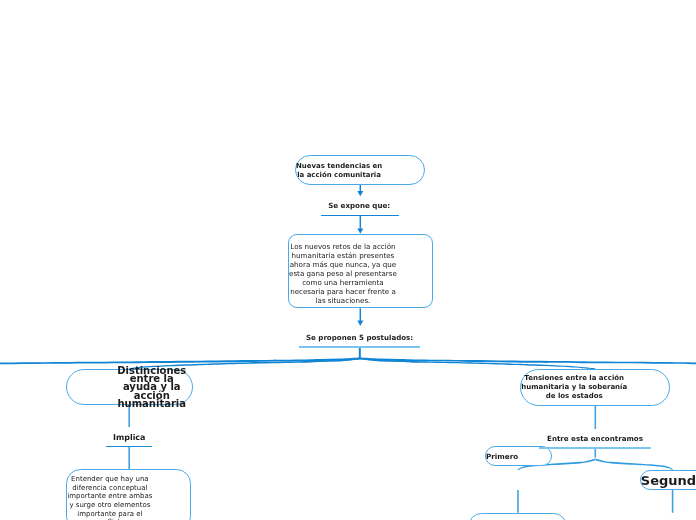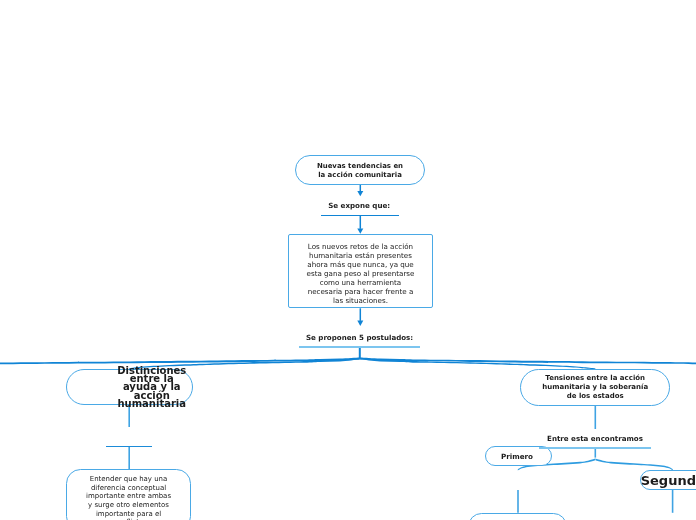"Nuevas tendencias en" .node { justify-content: center -> none }
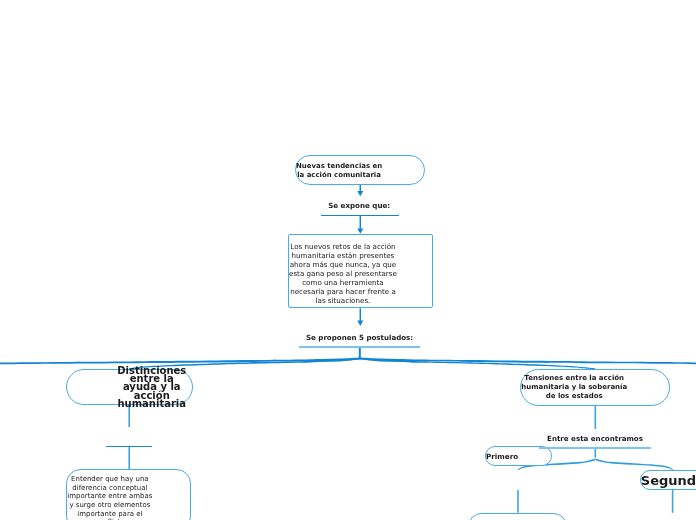"Los nuevos retos de la" .n-intro { border-radius: 2px -> 9px }
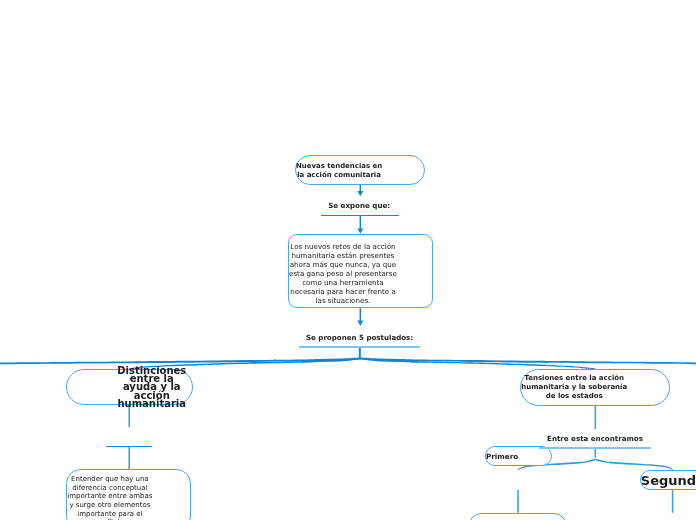"Implica" div.label { html: none -> <div>Implica</div> }
